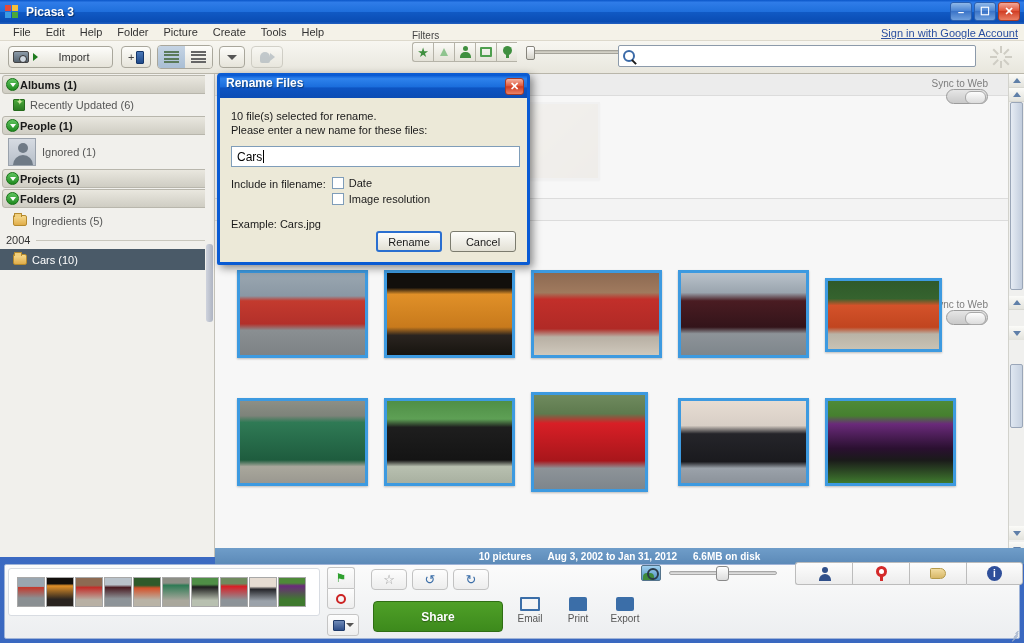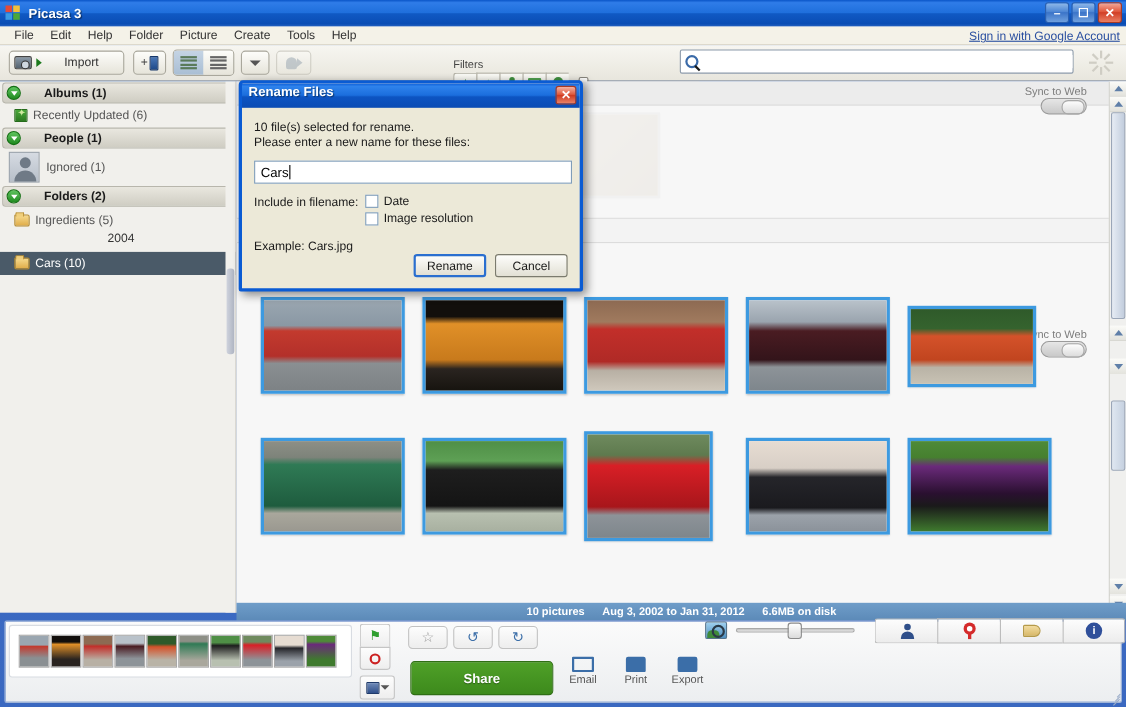"Filters" .filters-wrap { top: 54px -> 30px }
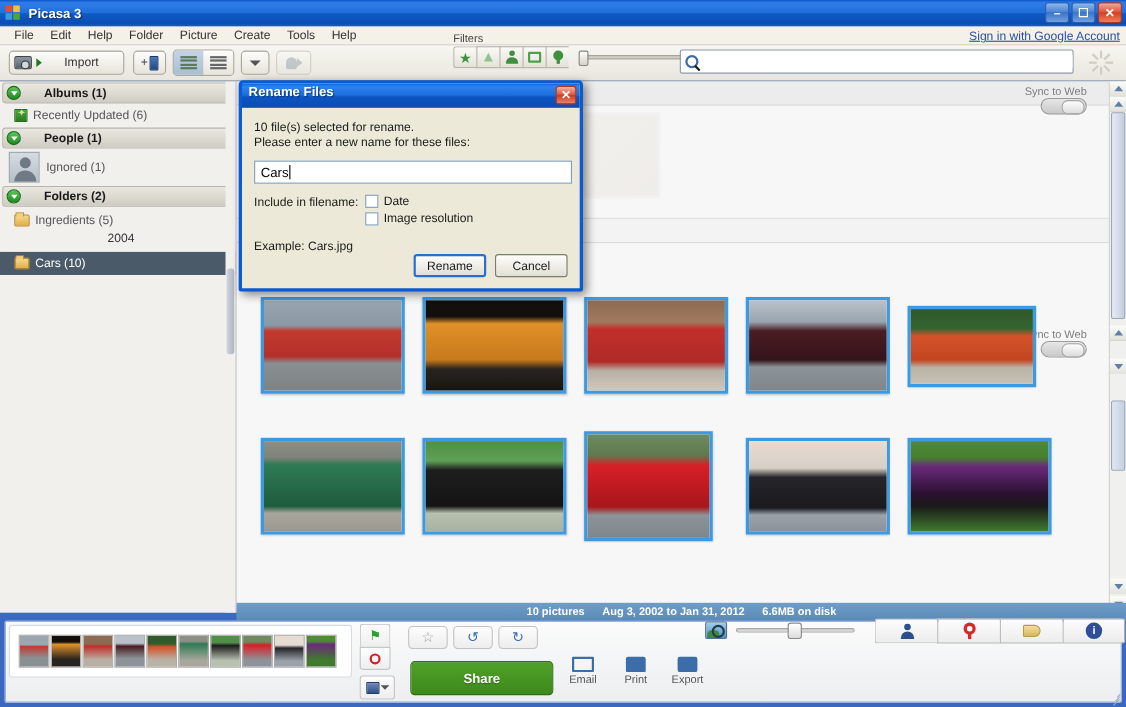"Albums (1)" .sec-header { gap: 21px -> 1px }
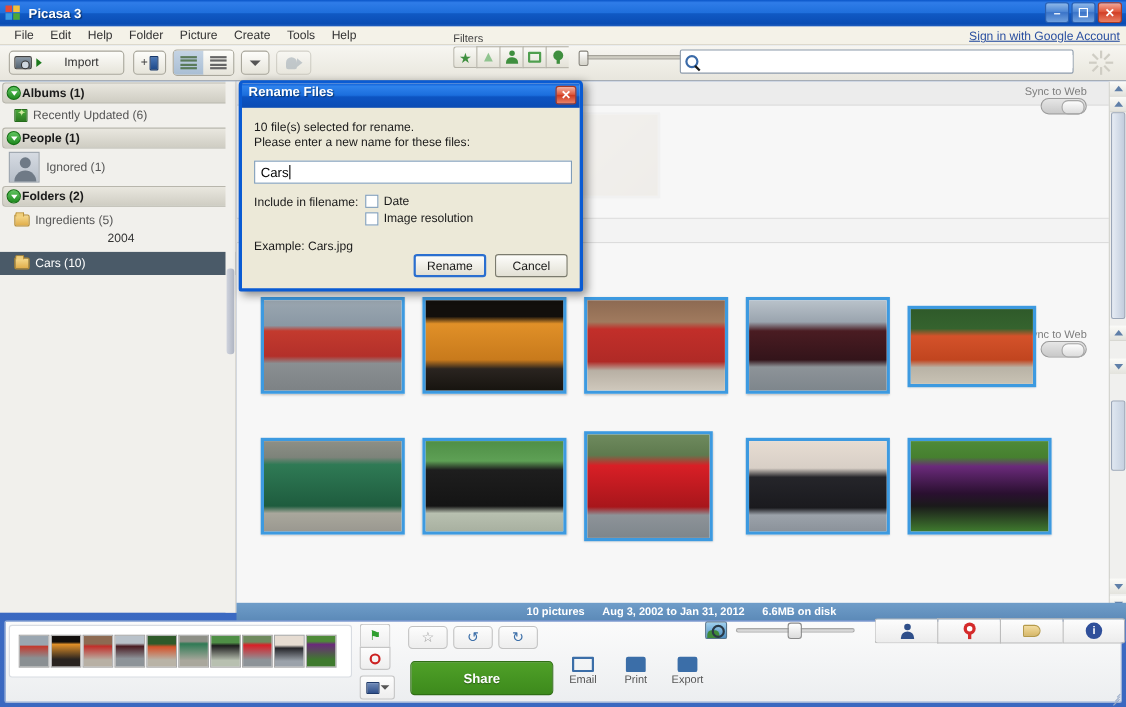"Projects (1)" div.sec-header { html: none -> <div> <span></span> <b>Projects (1)</b> </div> }
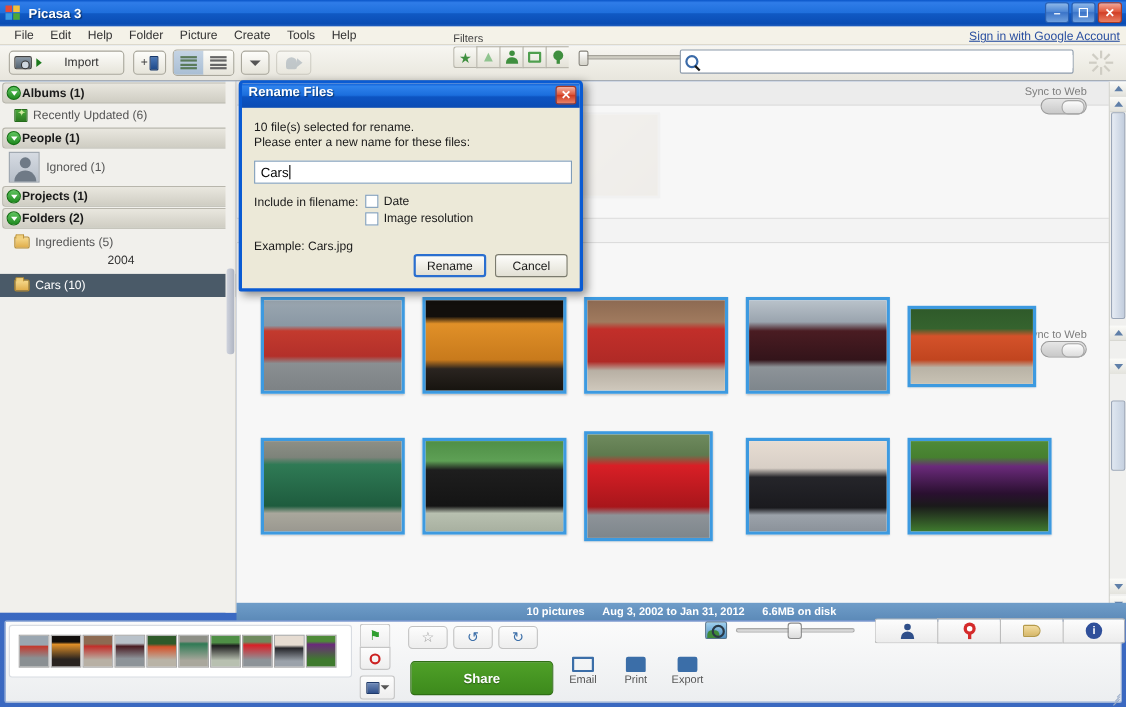"2004" .year-row { flex-direction: column -> none }
